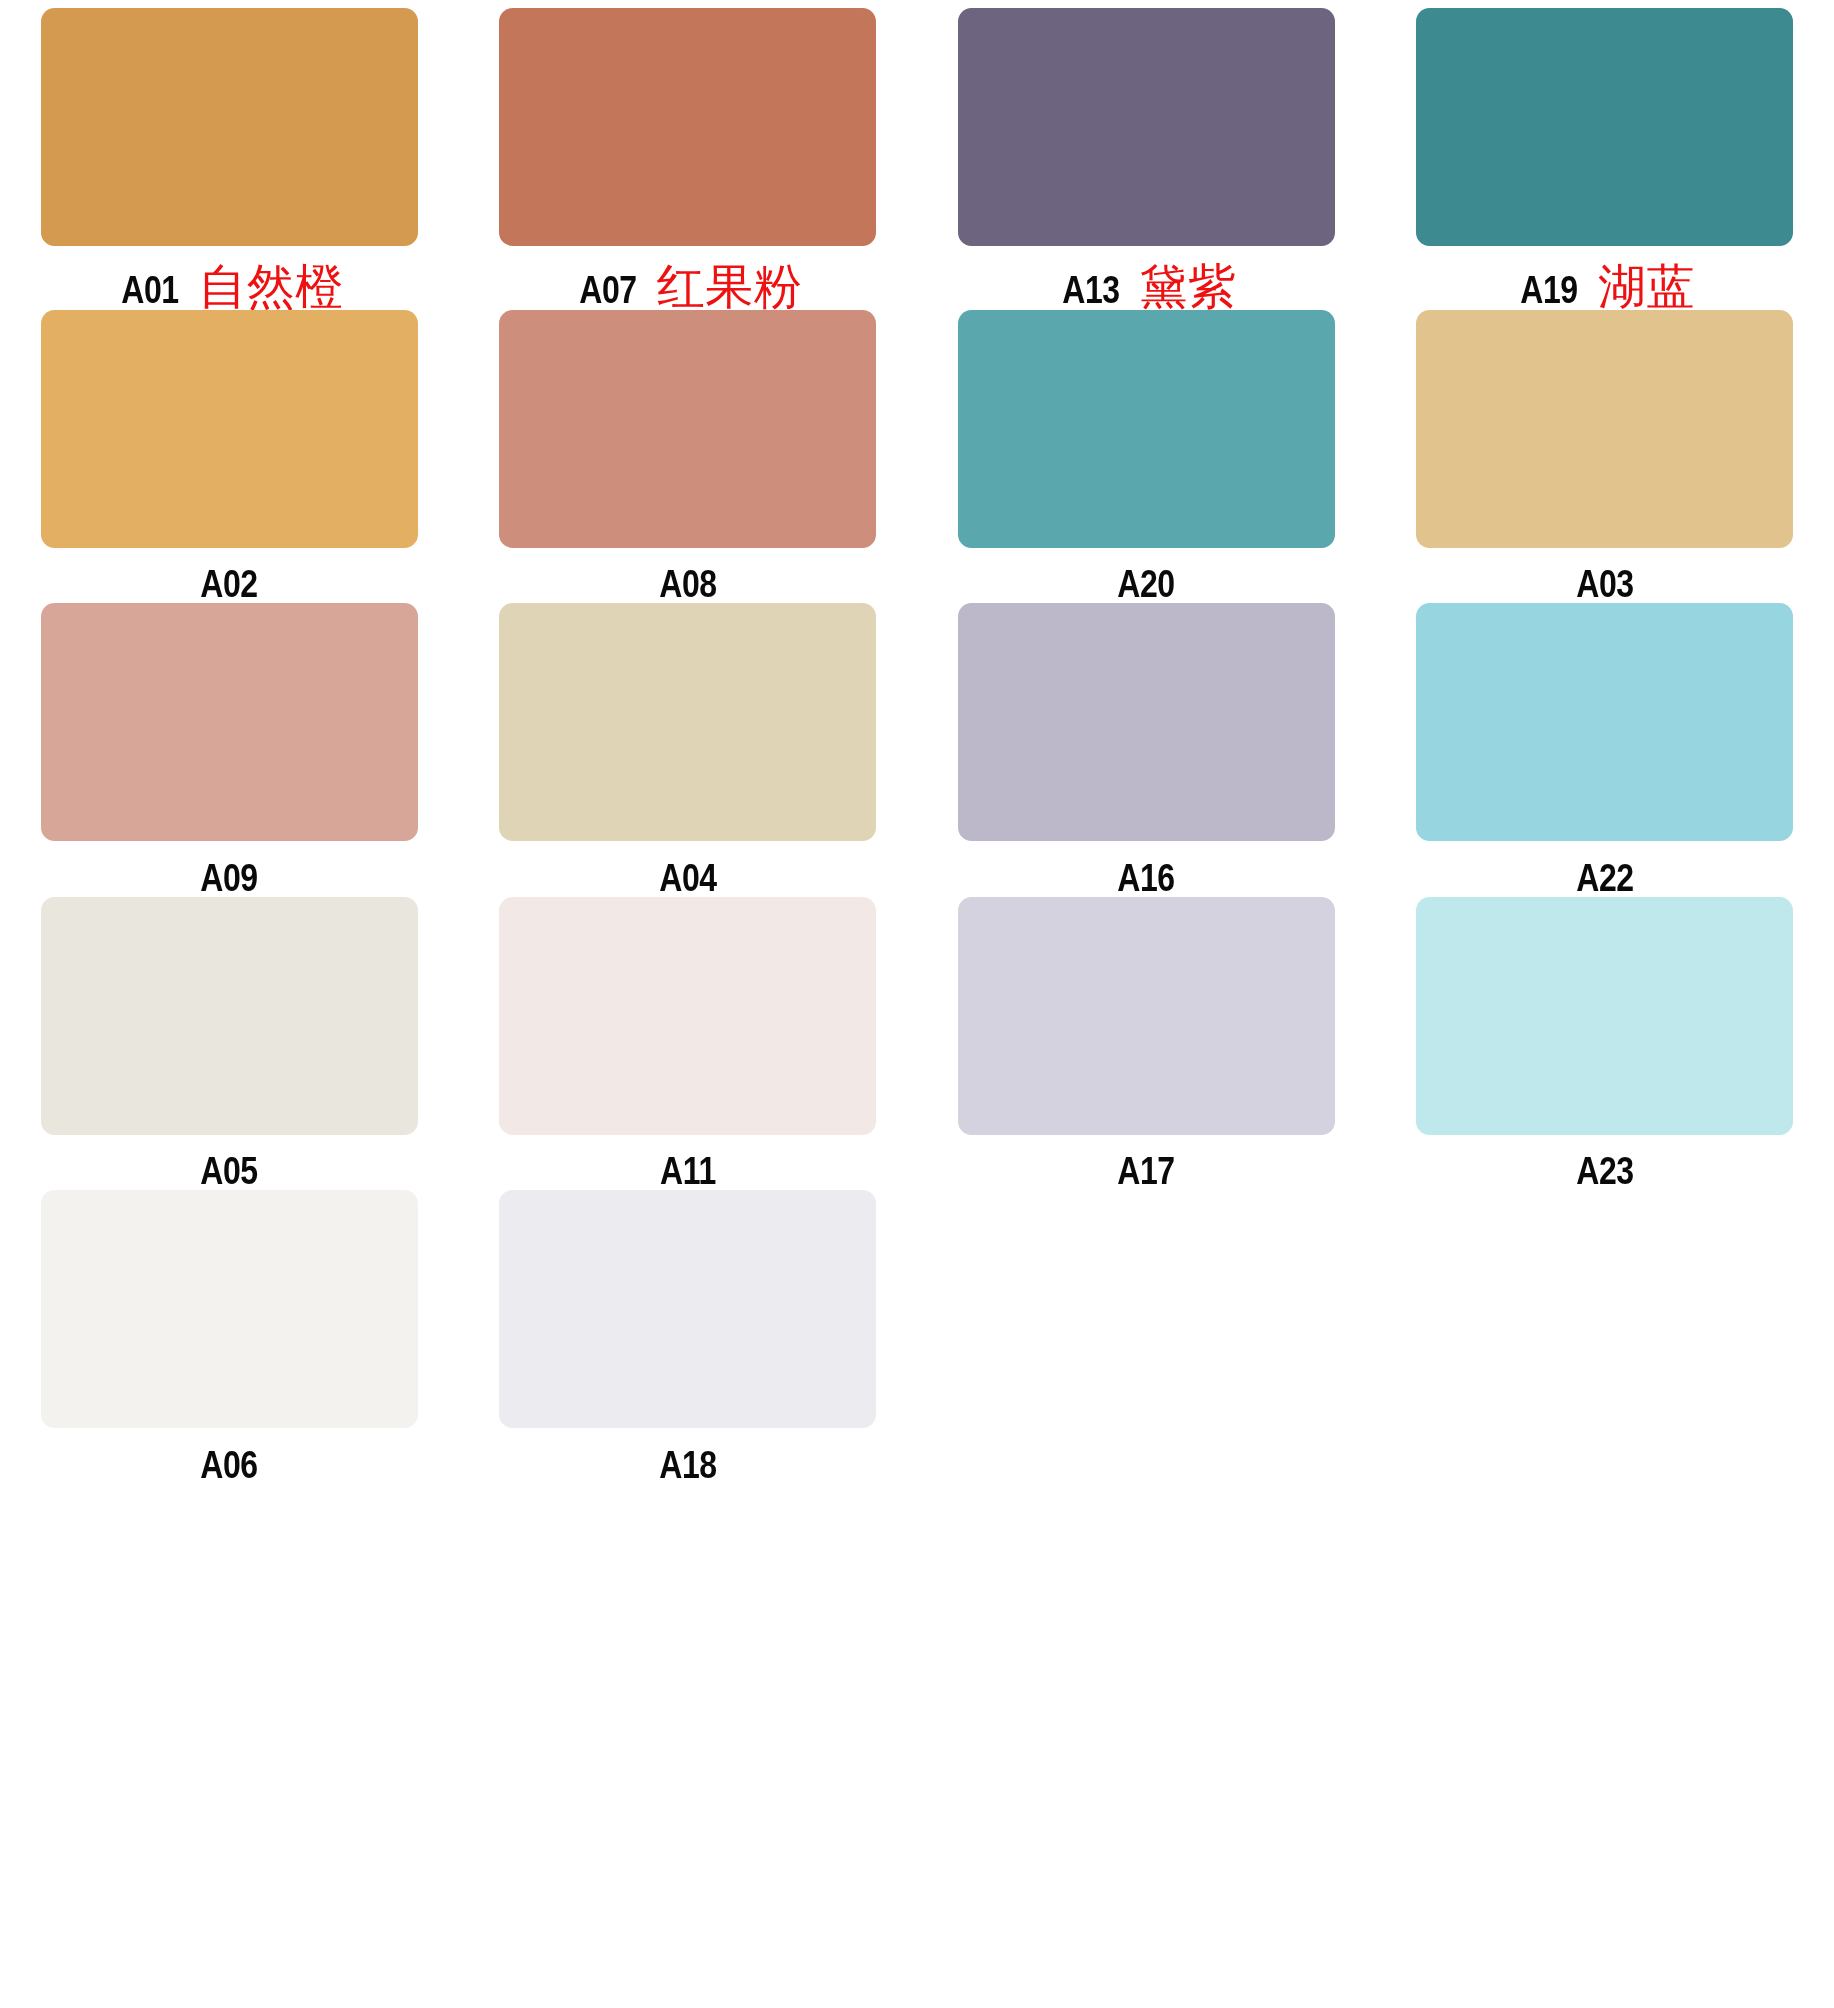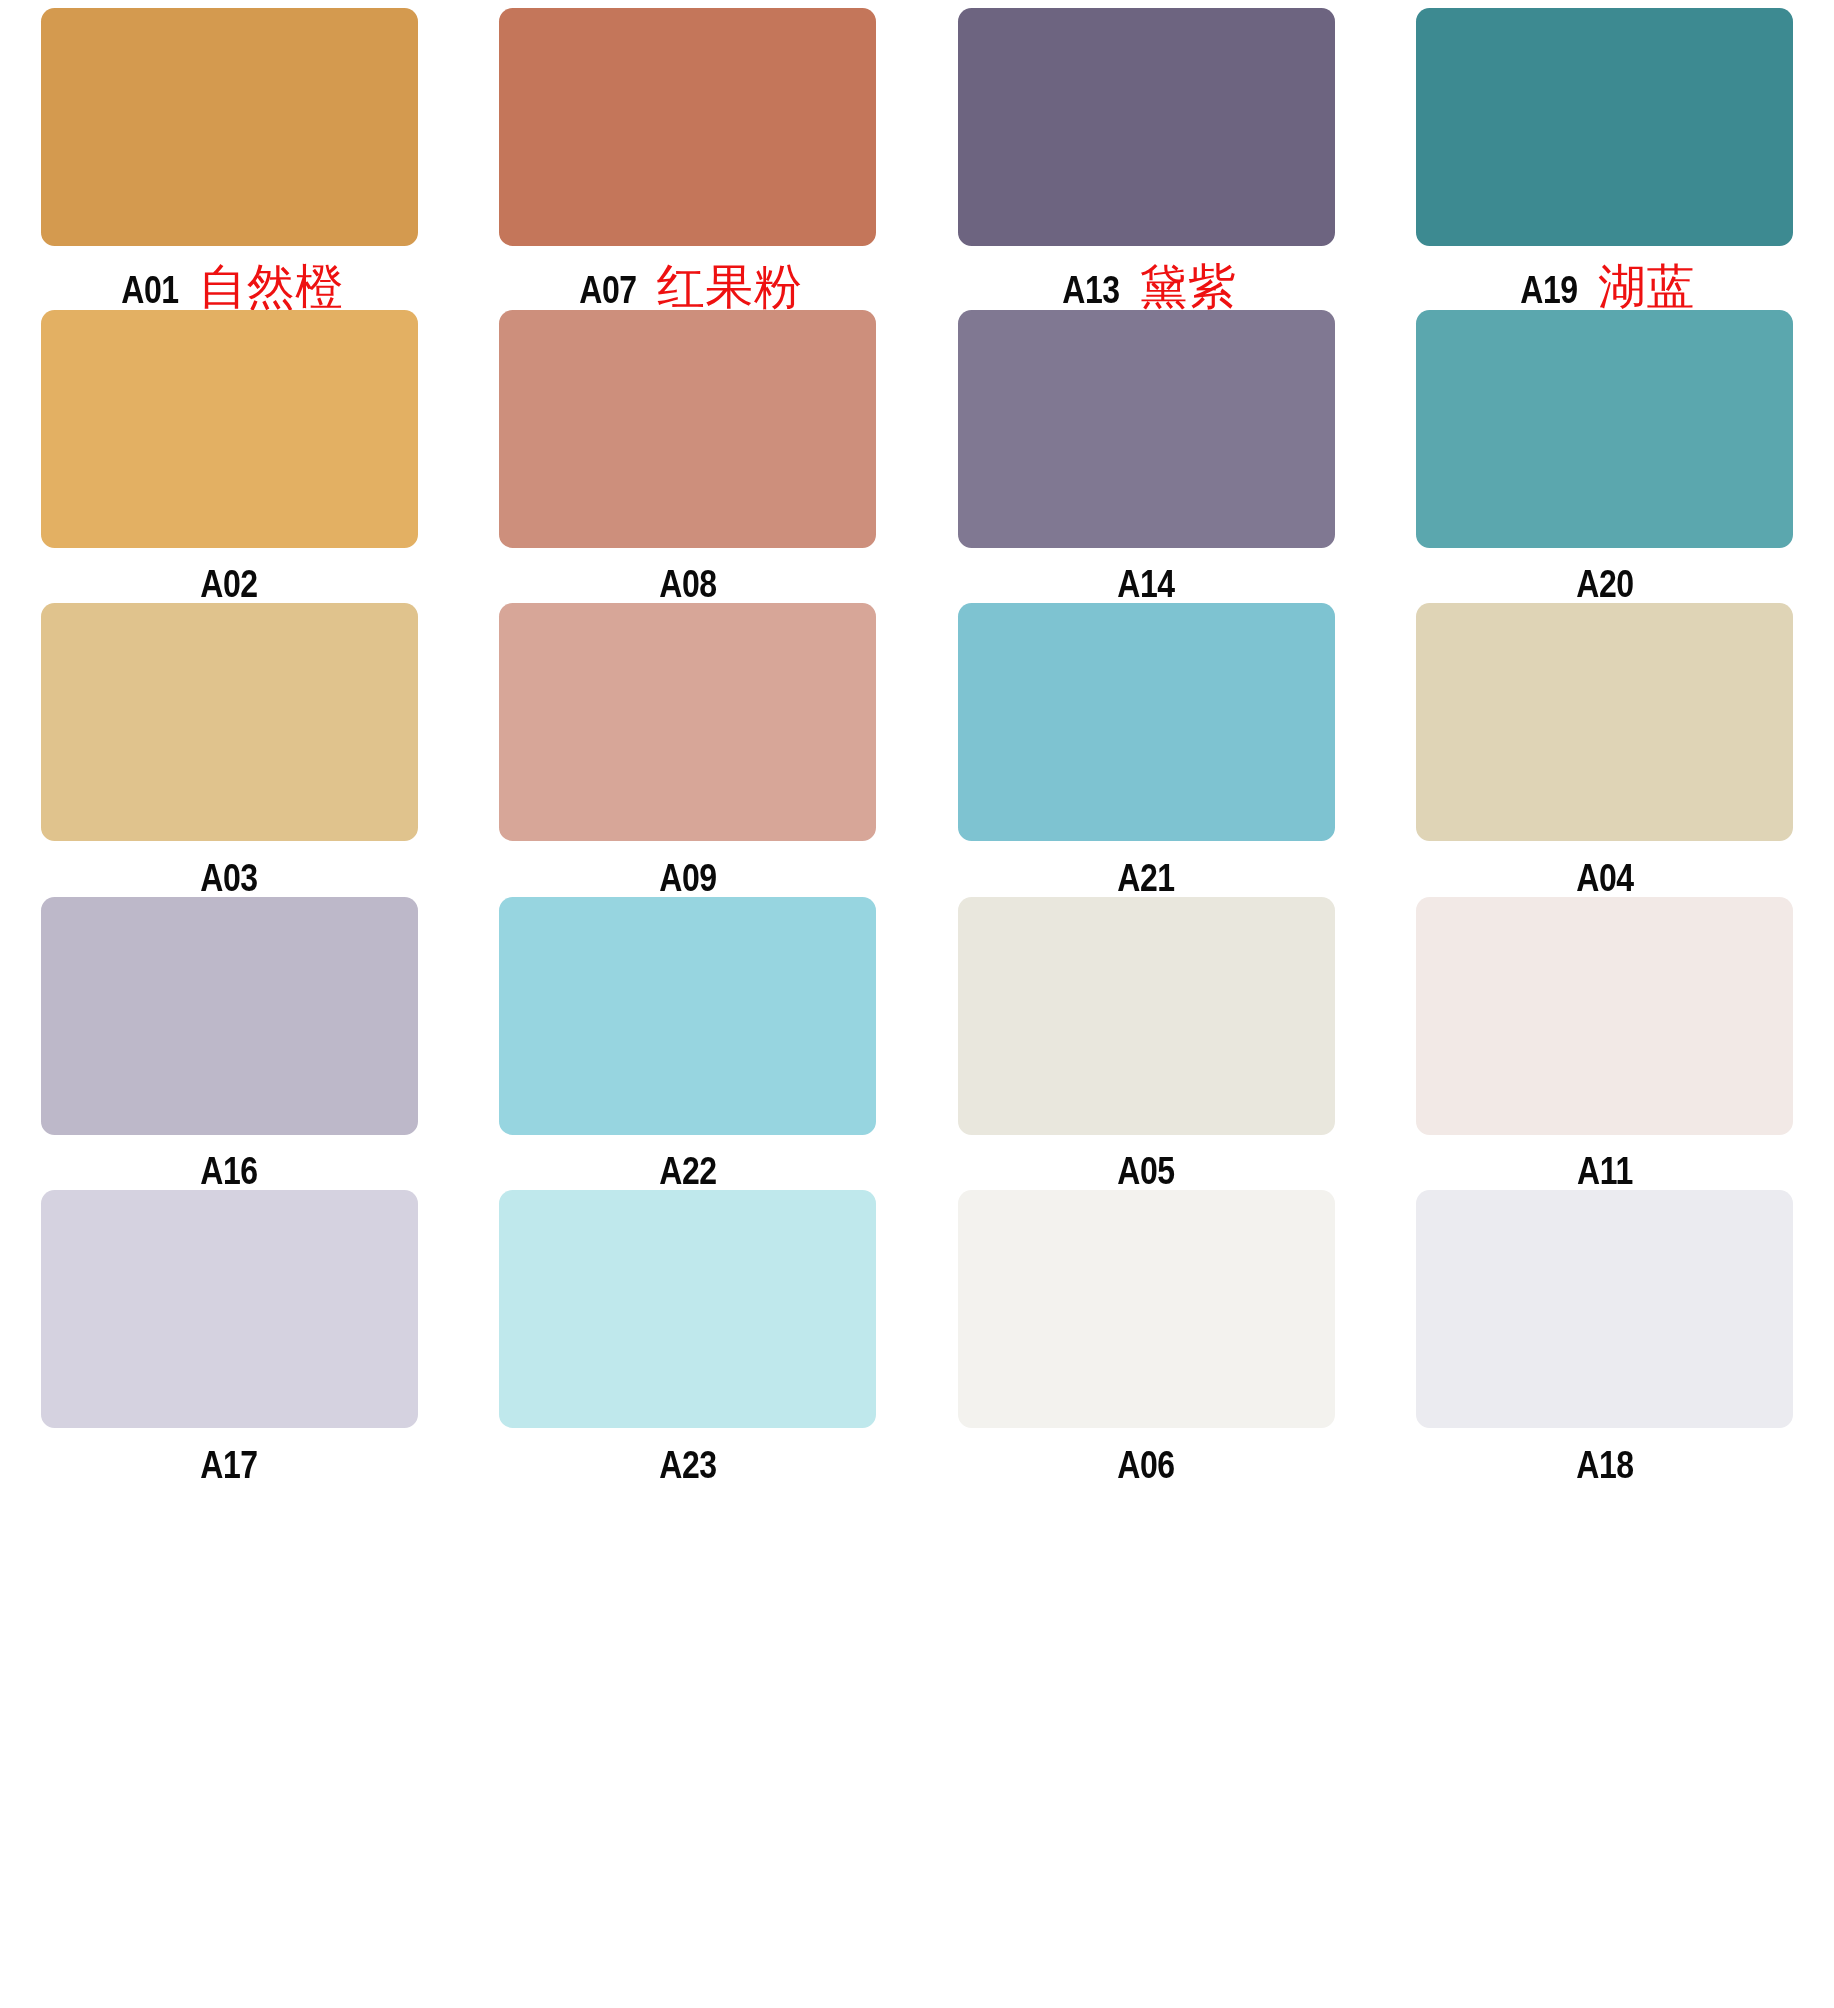"A14" div.swatch-cell { html: <div> <div></div> <div> <span>A14</span> </div> </div> -> none }
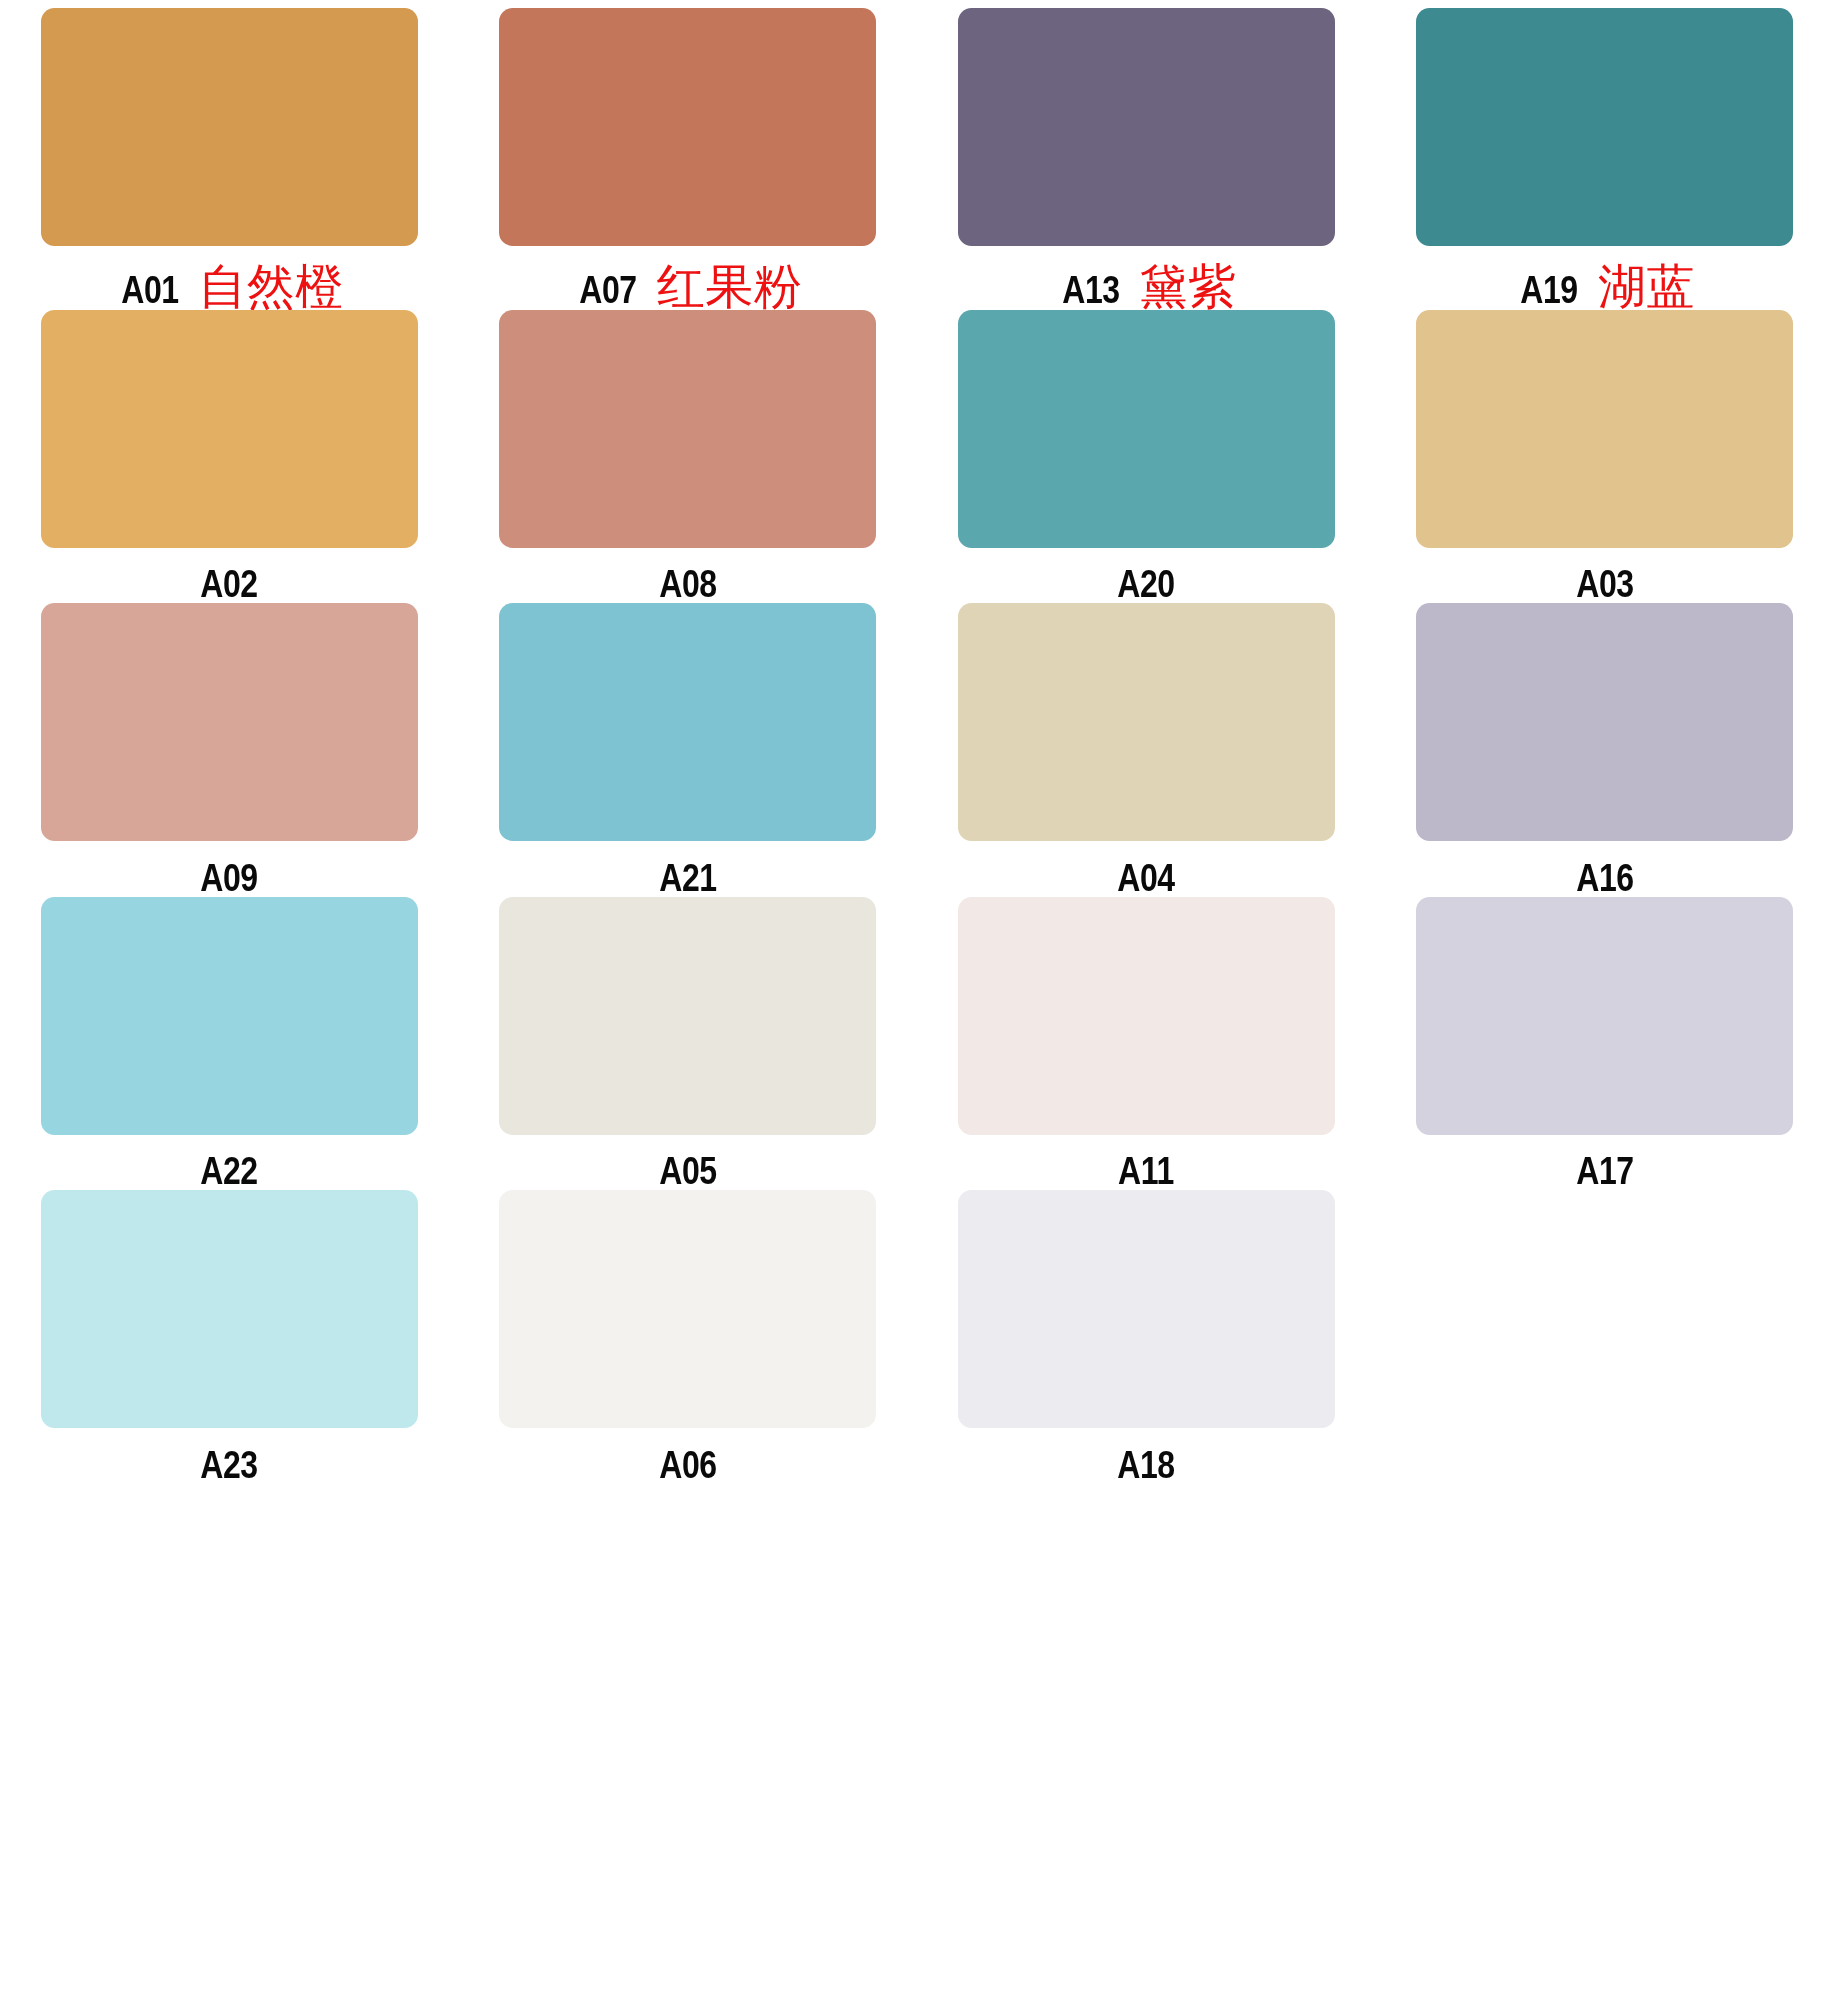"A21" div.swatch-cell { html: <div> <div></div> <div> <span>A21</span> </div> </div> -> none }
